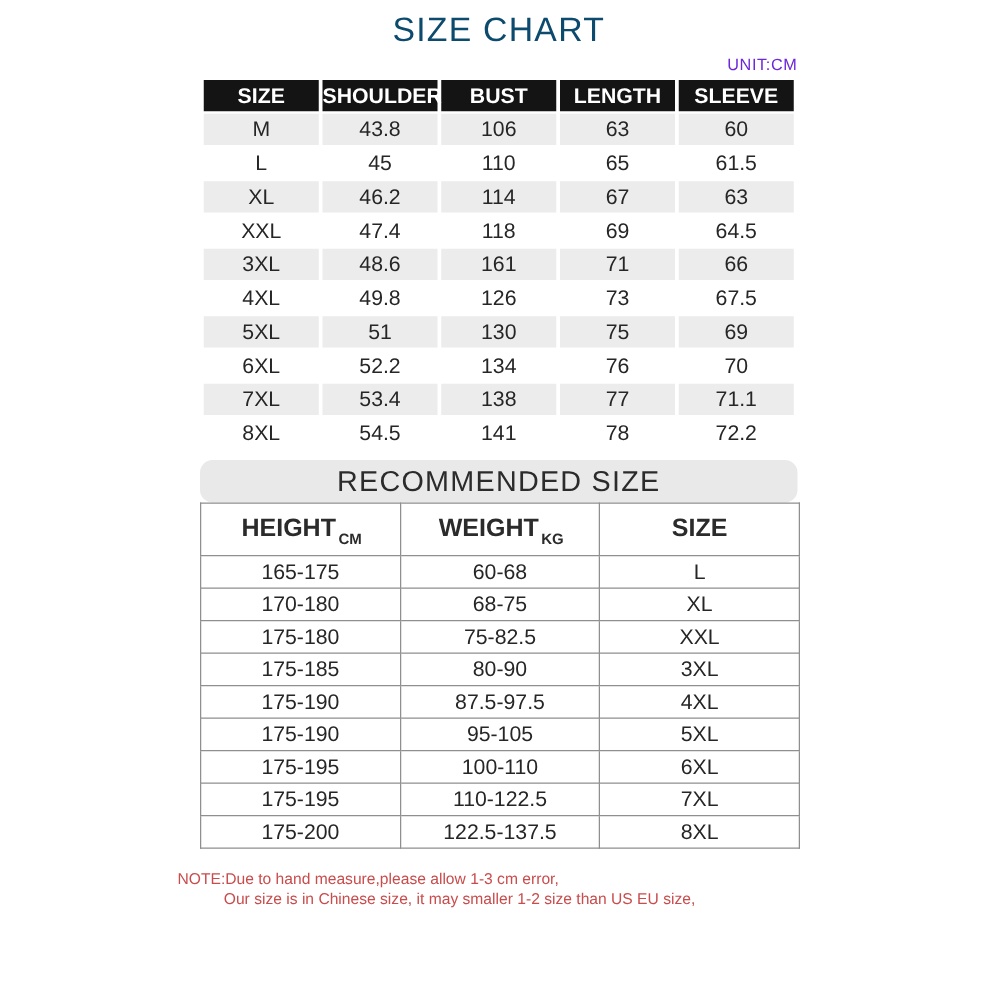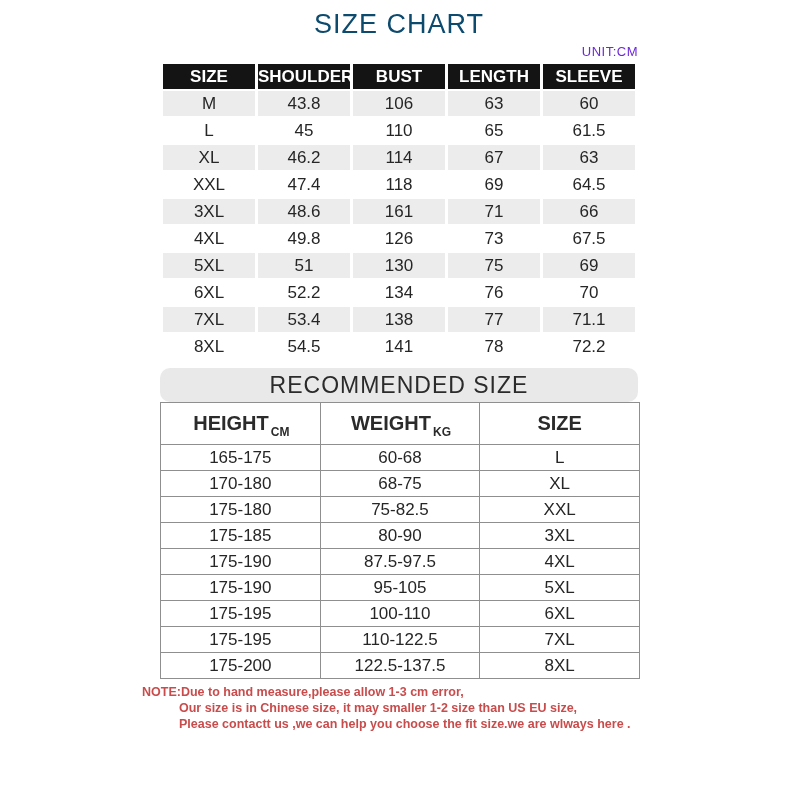"NOTE:Due to hand measure,please allow" .note { font-weight: bold -> none; margin: 5px 0 0 142px -> 16px 0 0 142px }
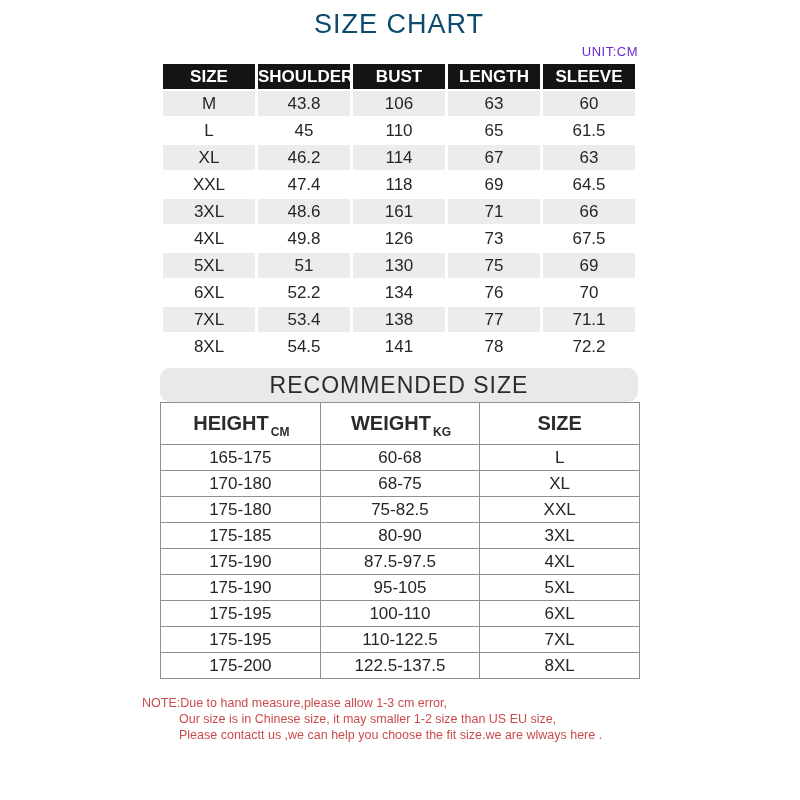"Please contactt us ,we can" p { html: <p>Please contactt us ,we can help you choose the fit size.we are wlways here .</p> -> none }
